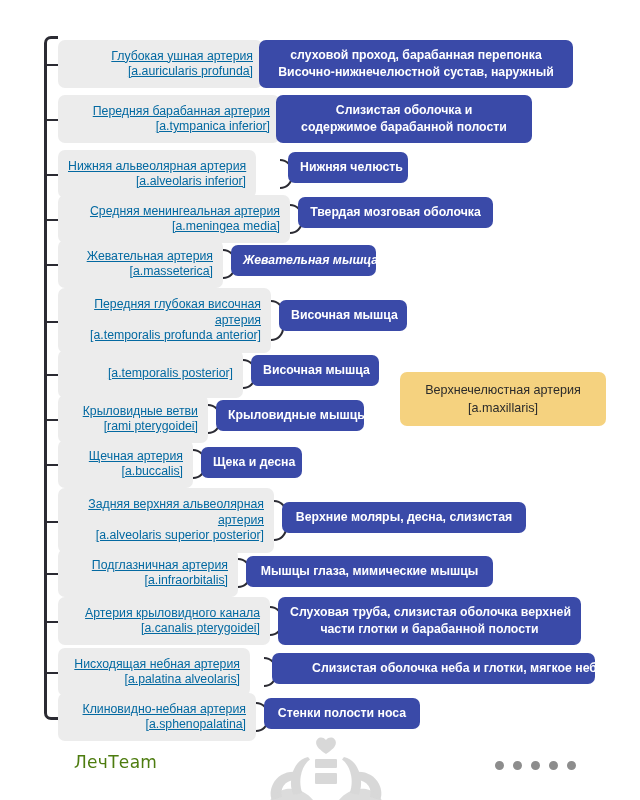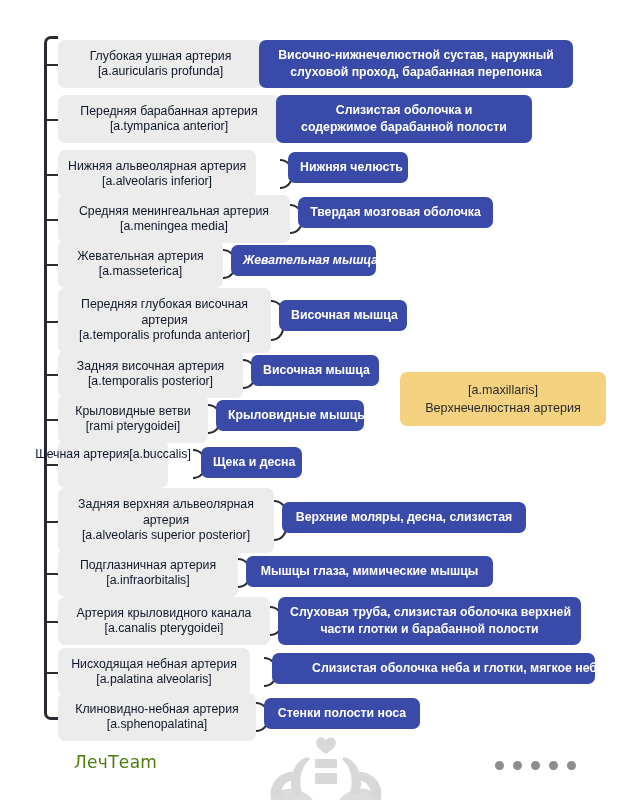"Глубокая ушная артерия" .artery-box { color: #0f172a -> #0369a1; text-align: center -> right; text-decoration: none -> underline }
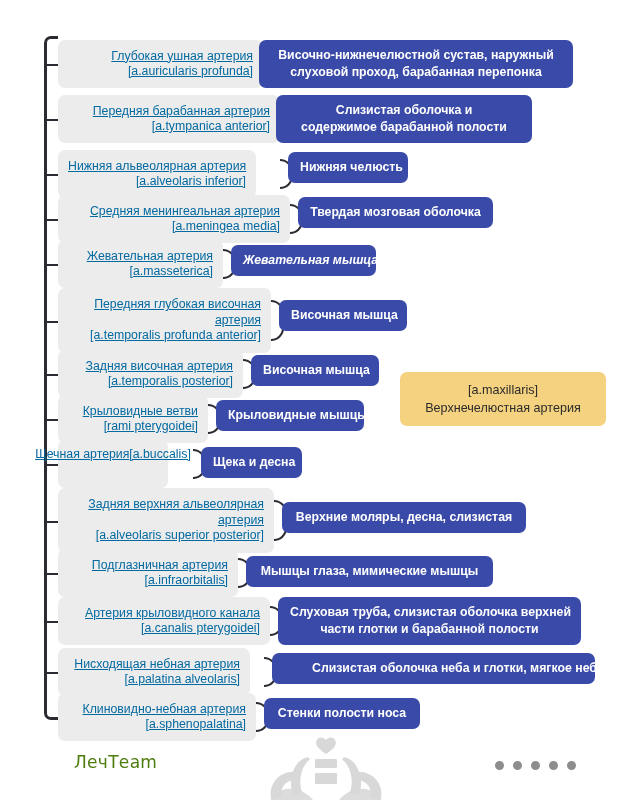"Височно-нижнечелюстной сустав, наружный" span { order: before "слуховой проход, барабанная перепонка" -> after "слуховой проход, барабанная перепонка" }
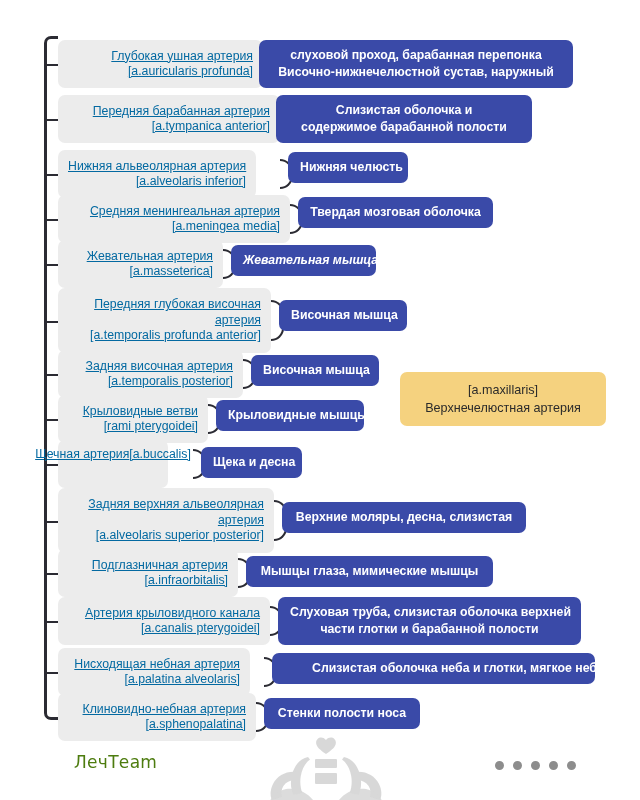"[a.tympanica anterior]" span.artery-latin { text: anterior -> inferior }
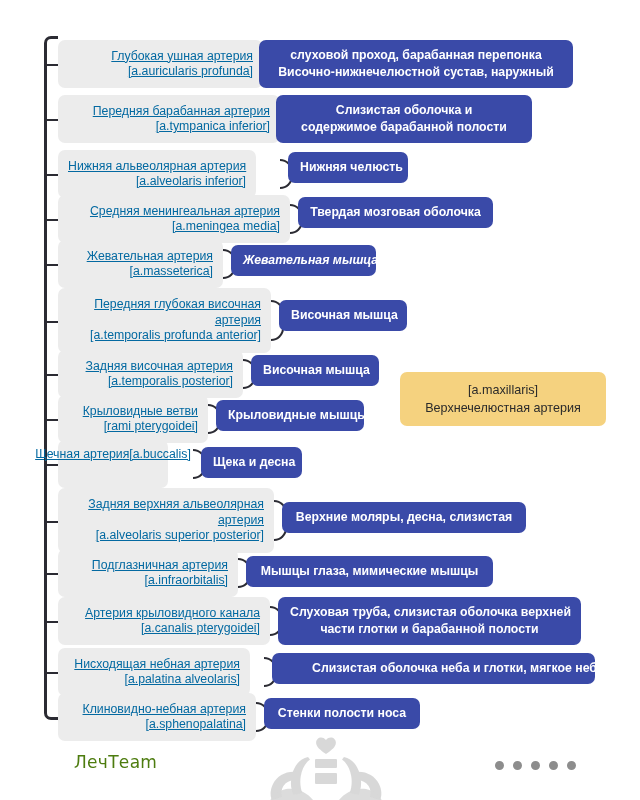"Задняя височная артерия" span.artery-name { html: <span>Задняя височная артерия</span> -> none }
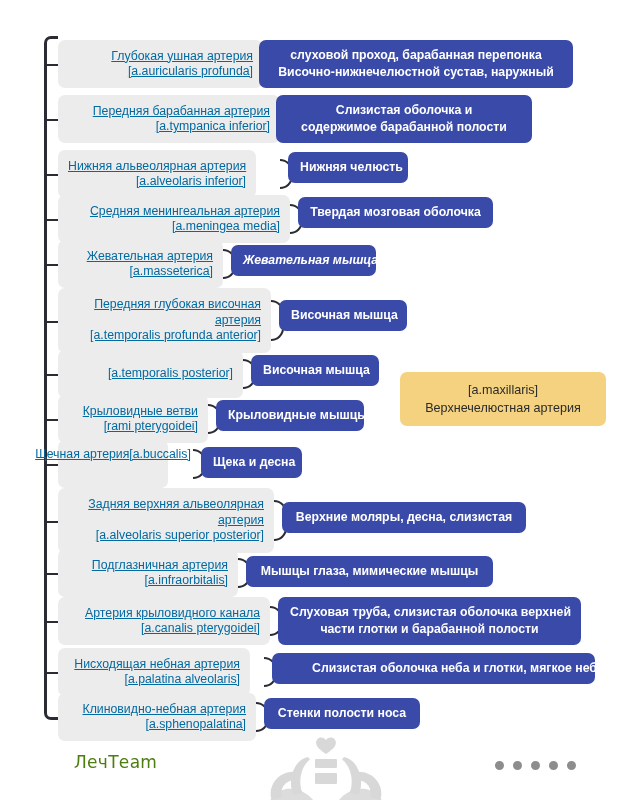"[a.maxillaris]" span { order: before "Верхнечелюстная артерия" -> after "Верхнечелюстная артерия" }
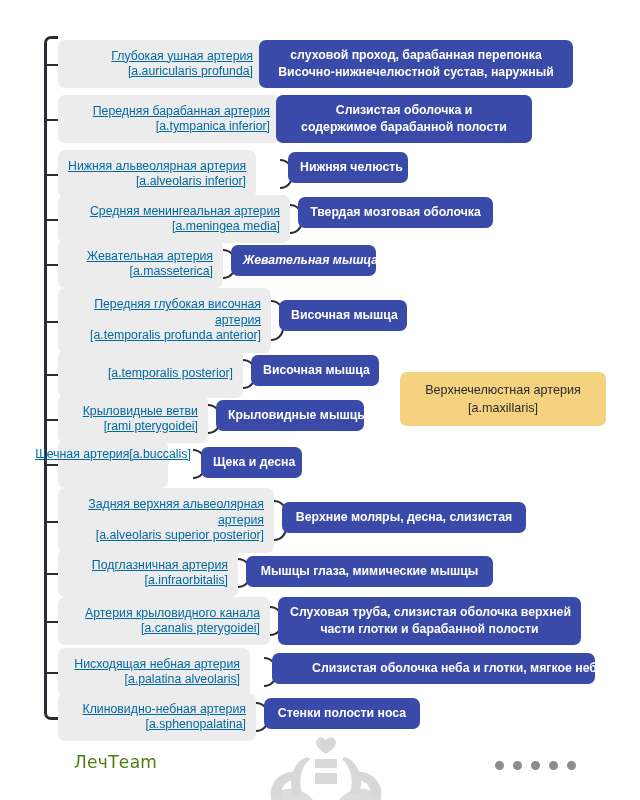"Щечная артерия" div.artery-box { flex-direction: row -> column; width: 110px -> 135px }
